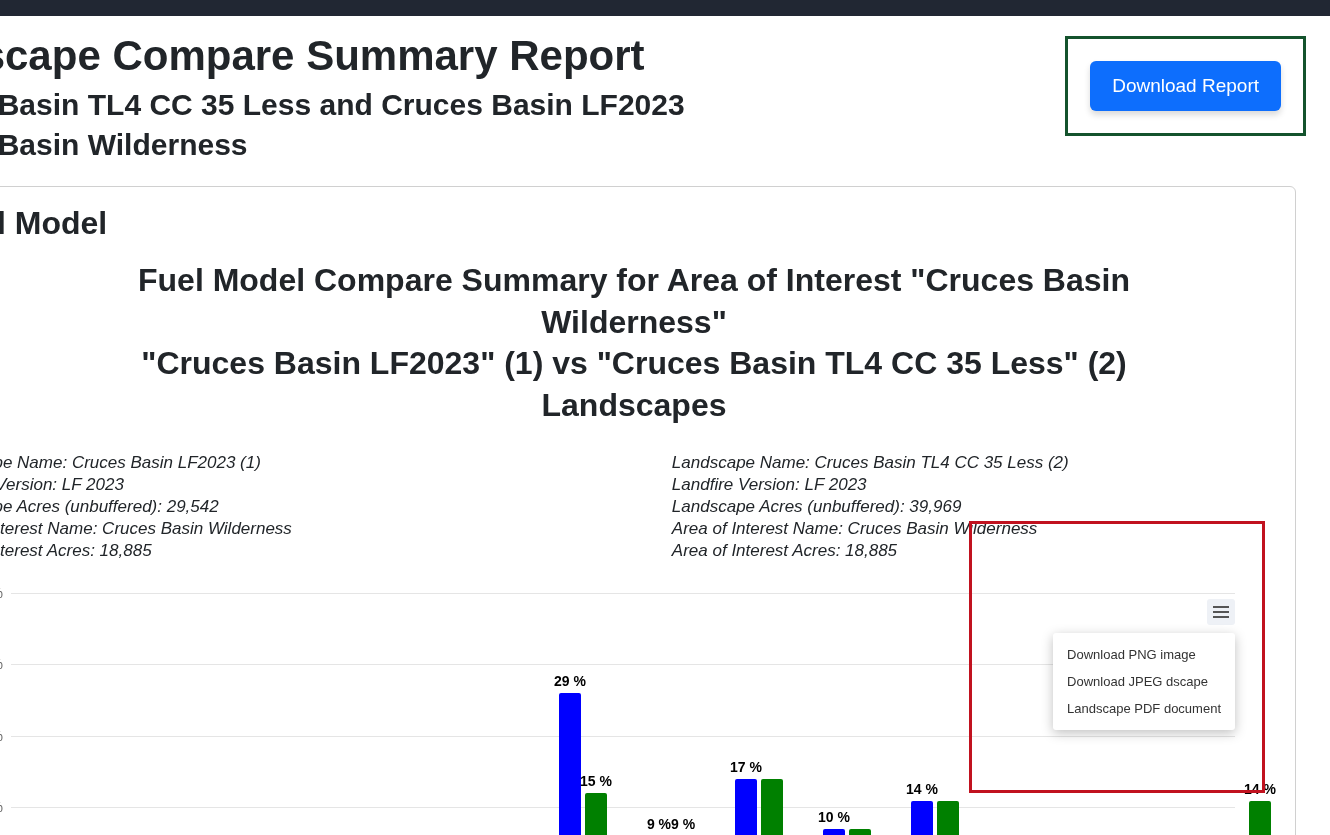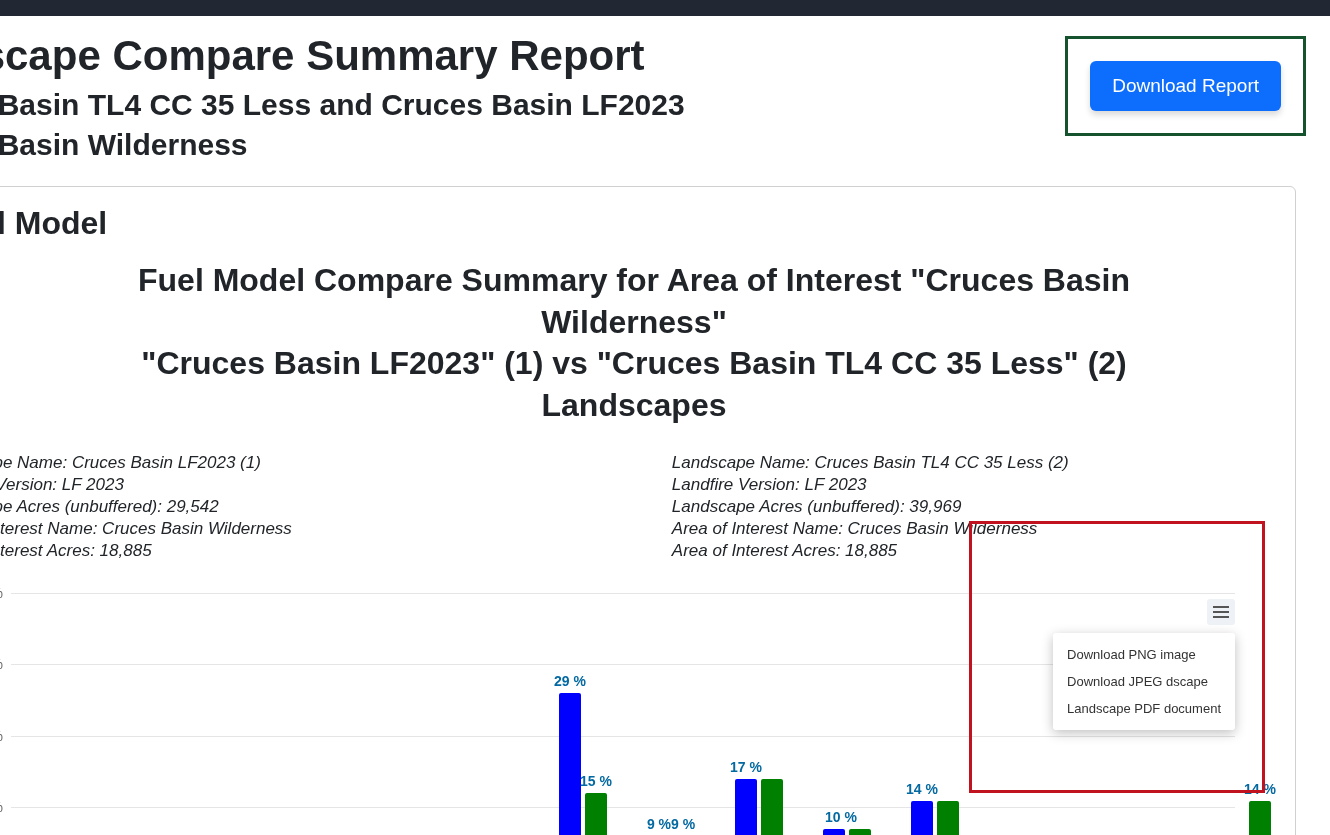"29 %" .lbl { color: #0369a1 -> #000000 }
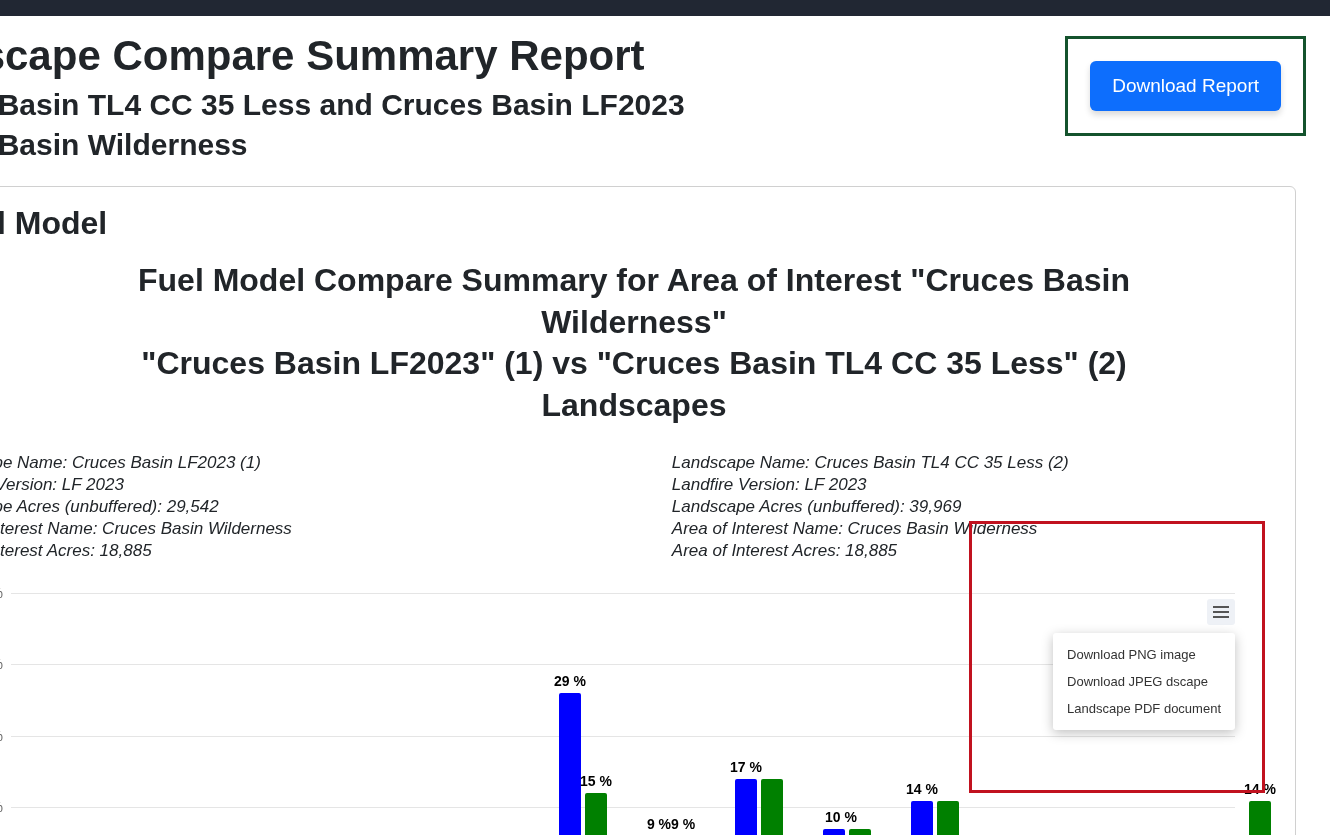"10 %" div.lbl { left: 18px -> 11px }
